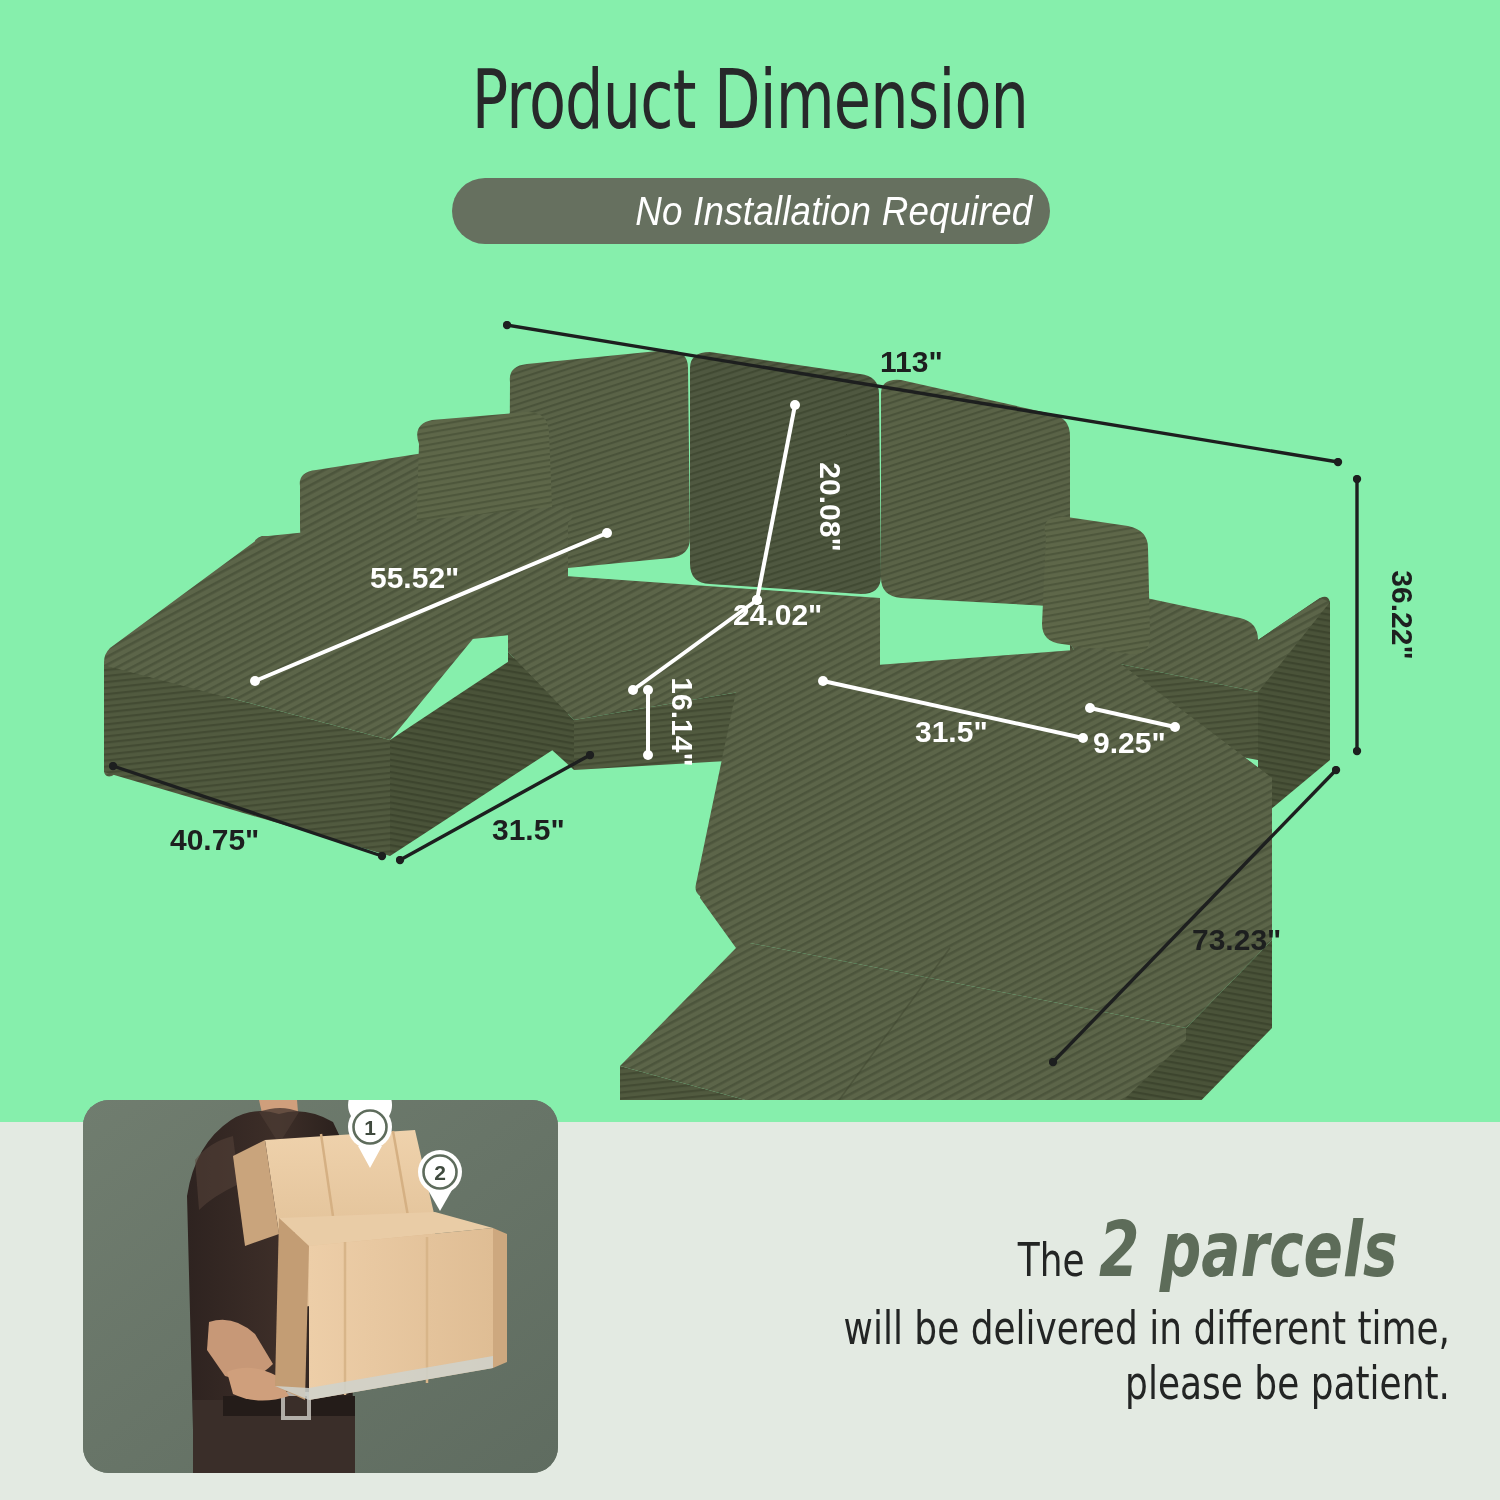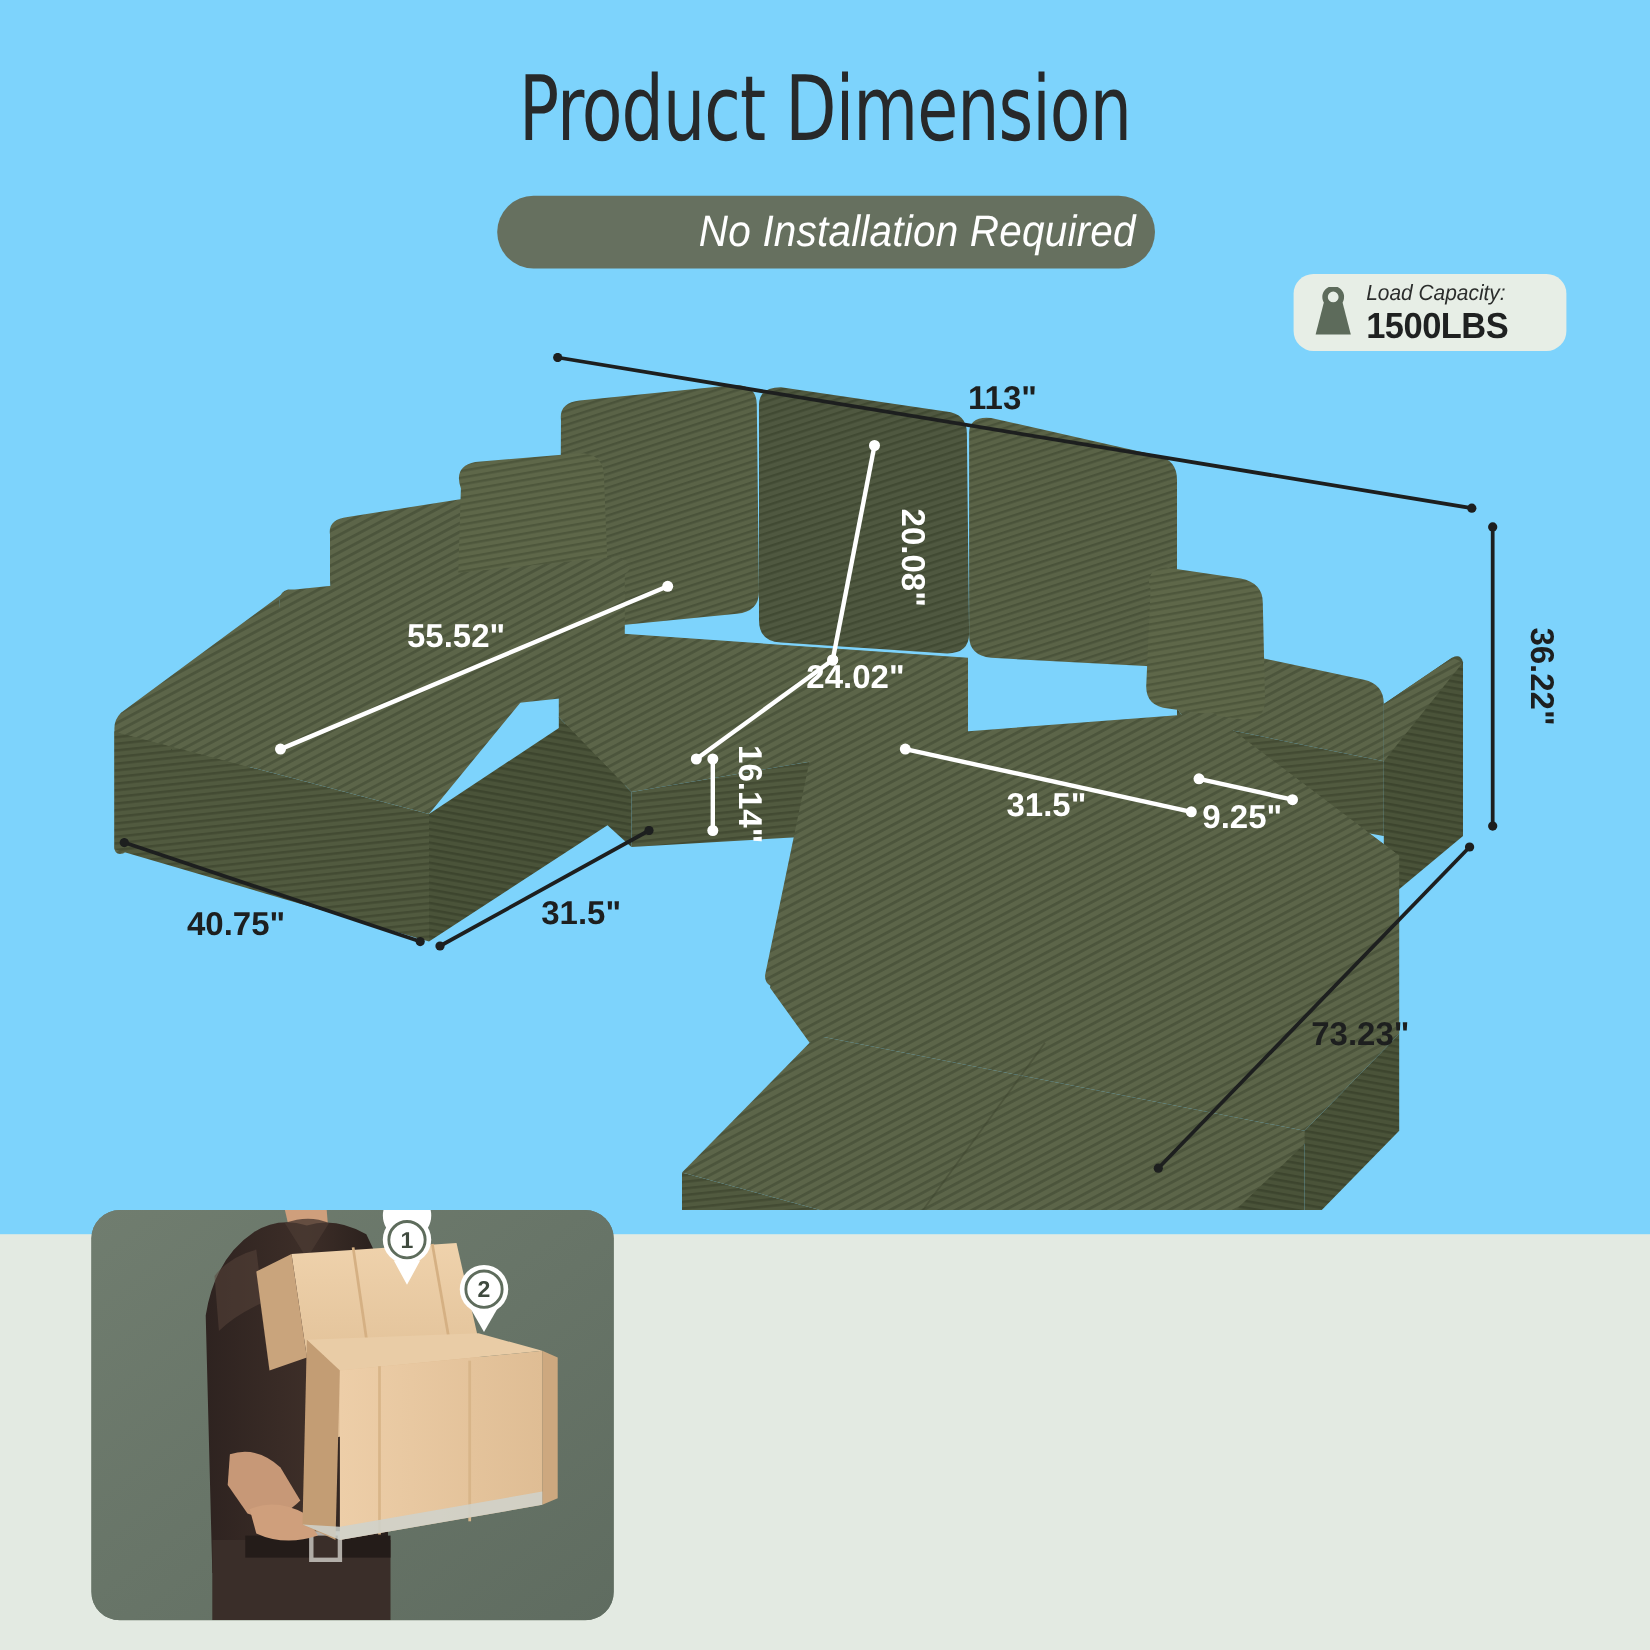"Product Dimension" #page { background: #7dd3fc -> #86efac }
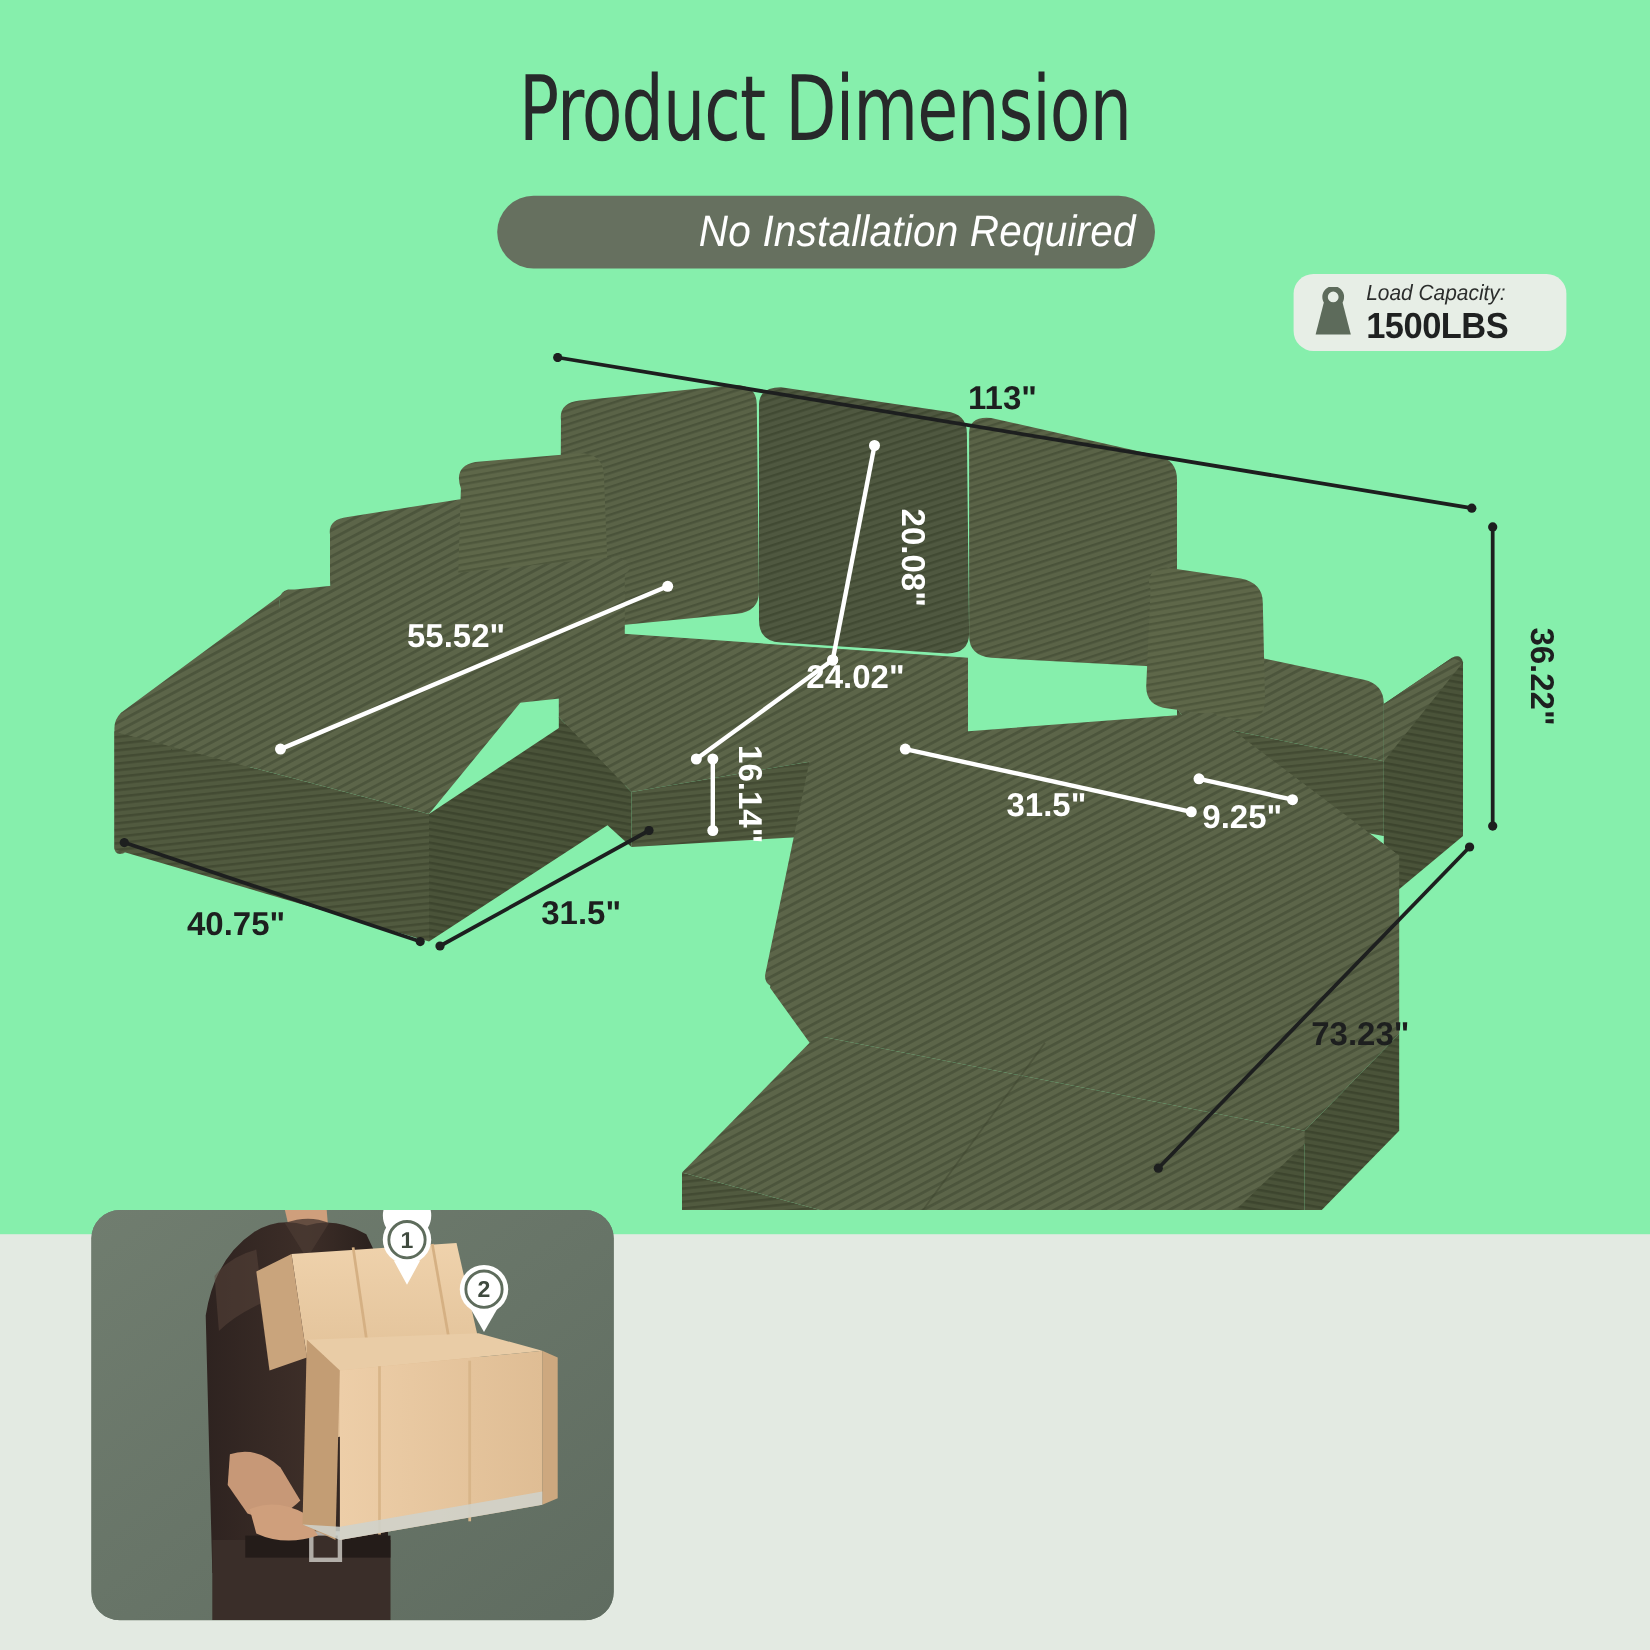"Load Capacity:" div { html: <div> <svg> <circle></circle> <path></path> </svg> <div> <span>Load Capacity:</span> <span>1500LBS</span> </div> </div> -> none }
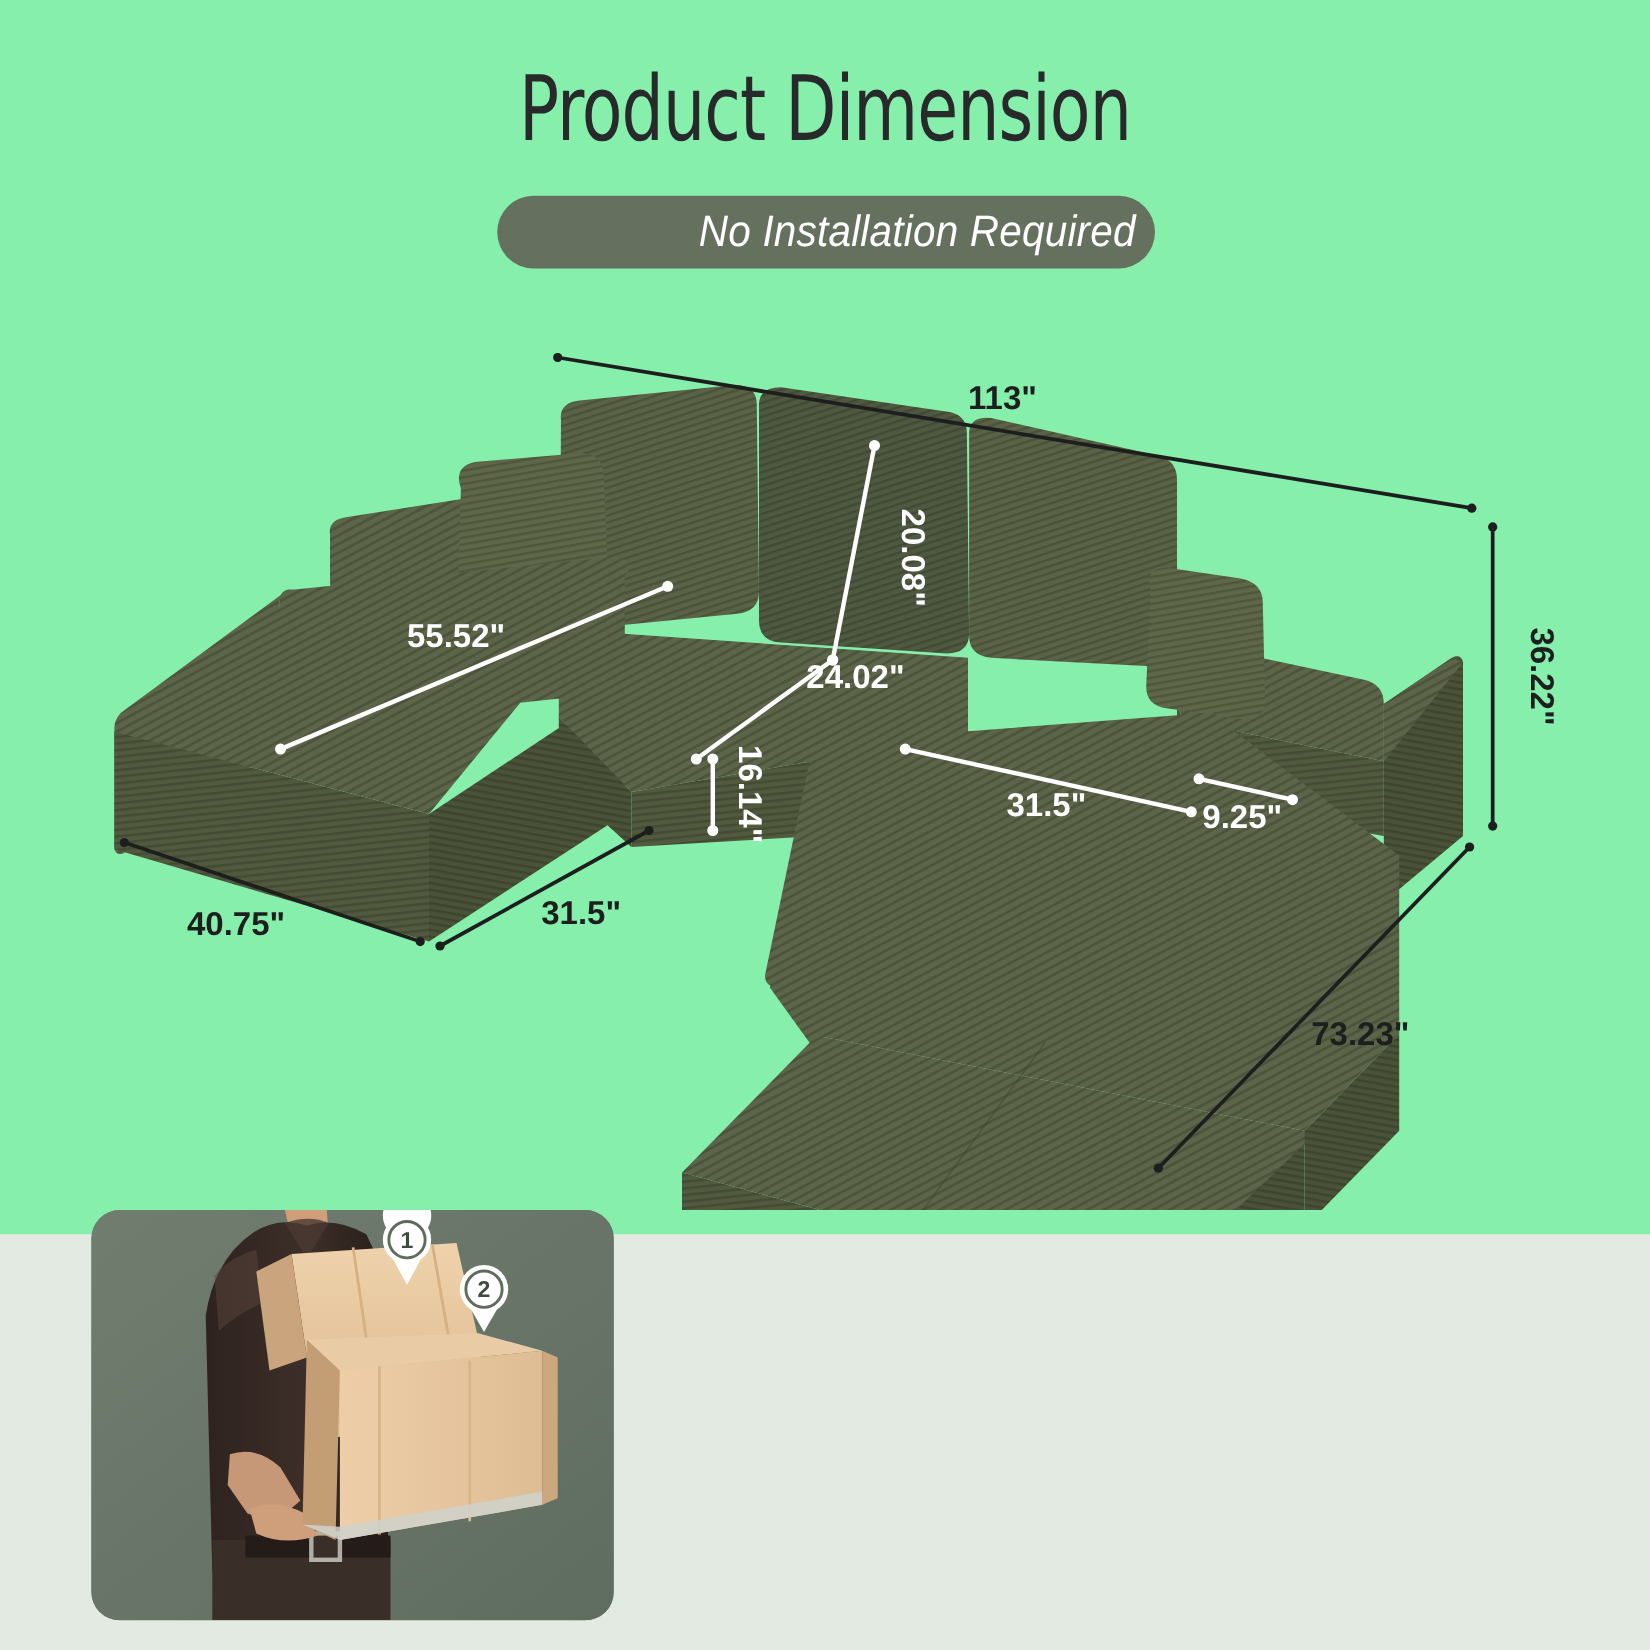"The 2 parcels" div { html: none -> <div> <div> <span>The</span><span>2 parcels</span> </div> <div>will be delivered in different time,</div> <div>please be patient.</div> </div> }
